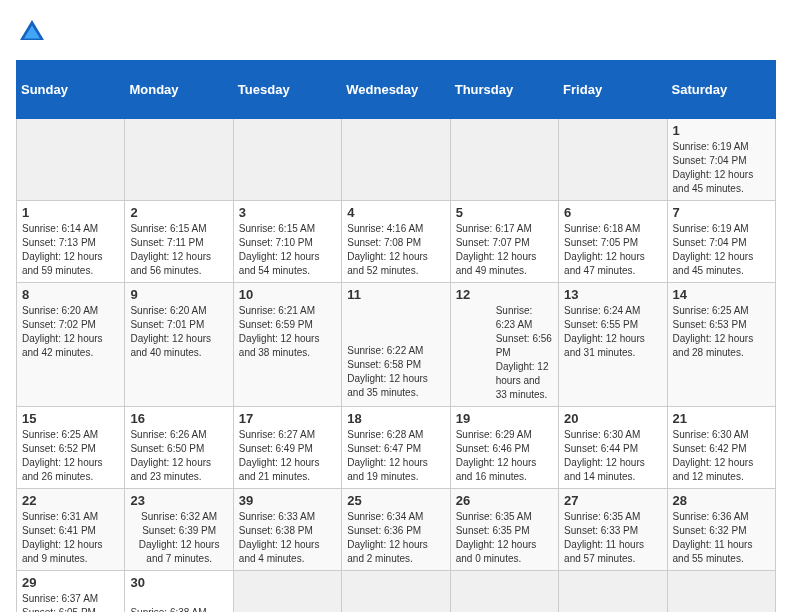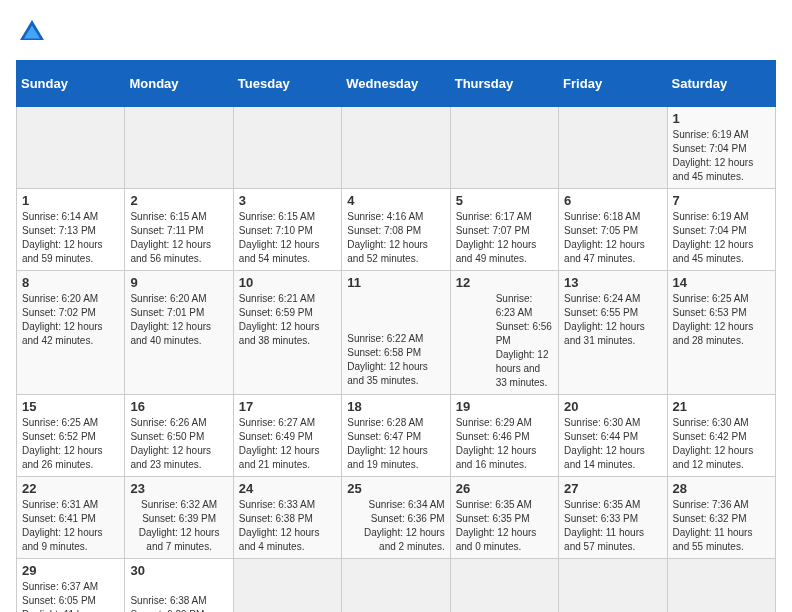"Sunday" thead tr th { padding: 15px 4px -> 21px 4px }
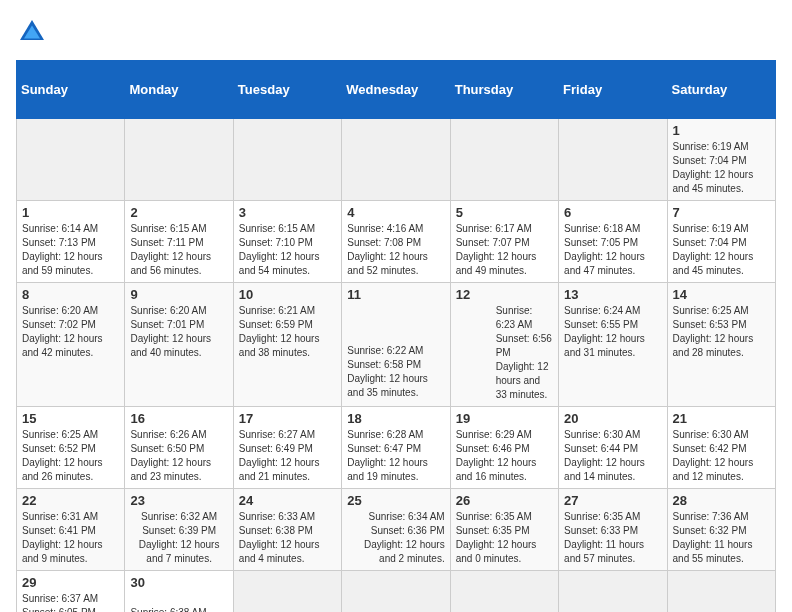"24" span.day-num { text: 24 -> 39 }
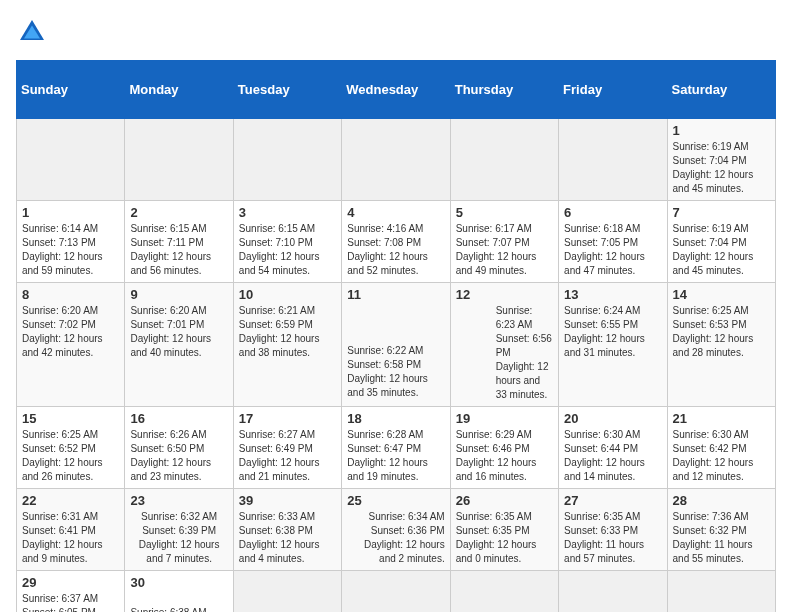"Sunrise: 6:34 AM" div.day-info { text-align: right -> none }
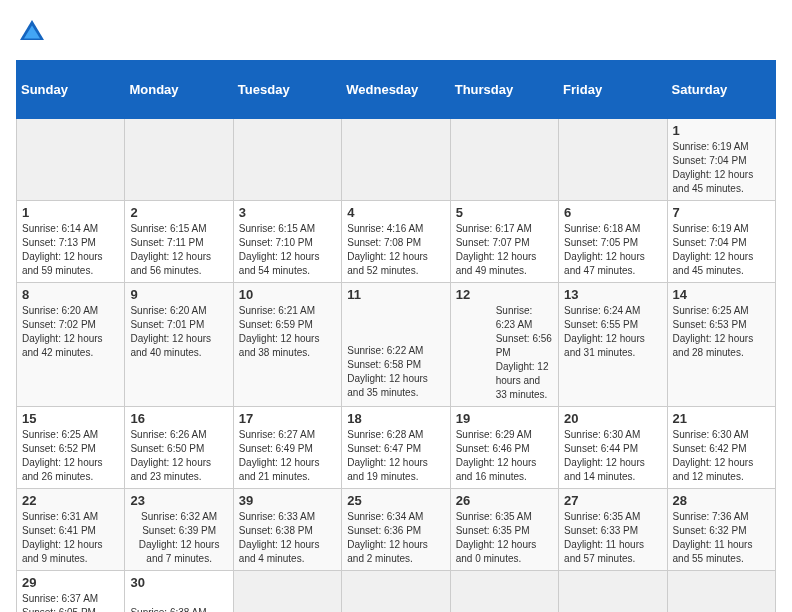"Sunrise: 7:36 AM" div.day-info { text: 7:36 -> 6:36 }
